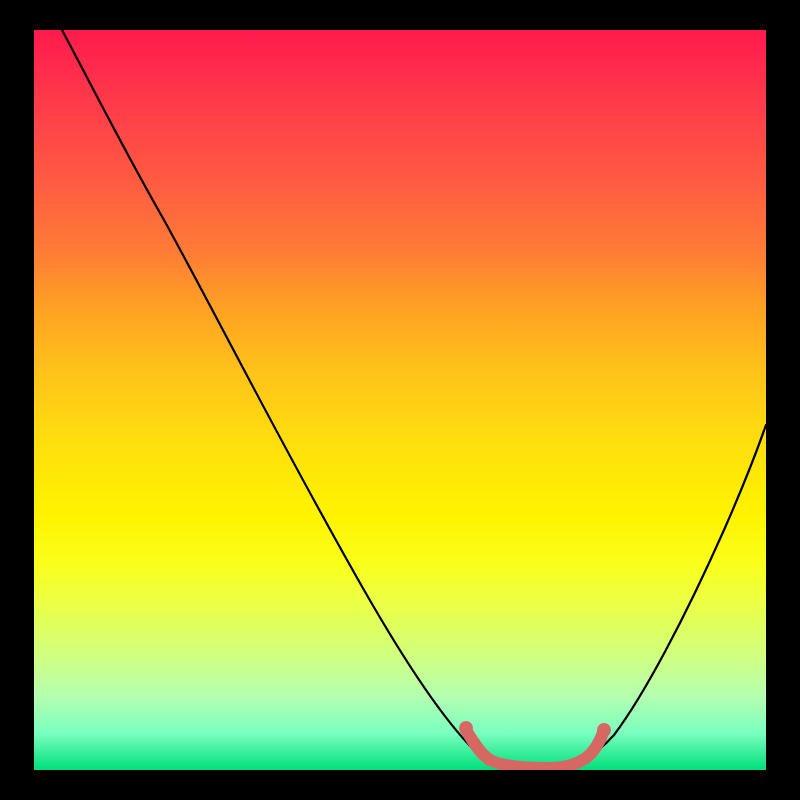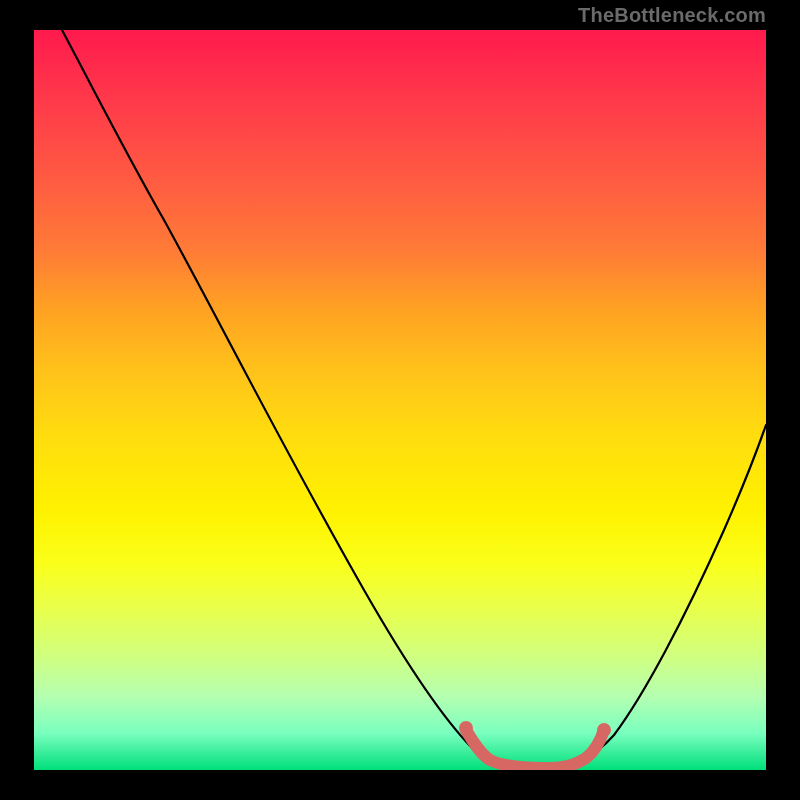"TheBottleneck.com" div.watermark { html: <div>TheBottleneck.com</div> -> none }
